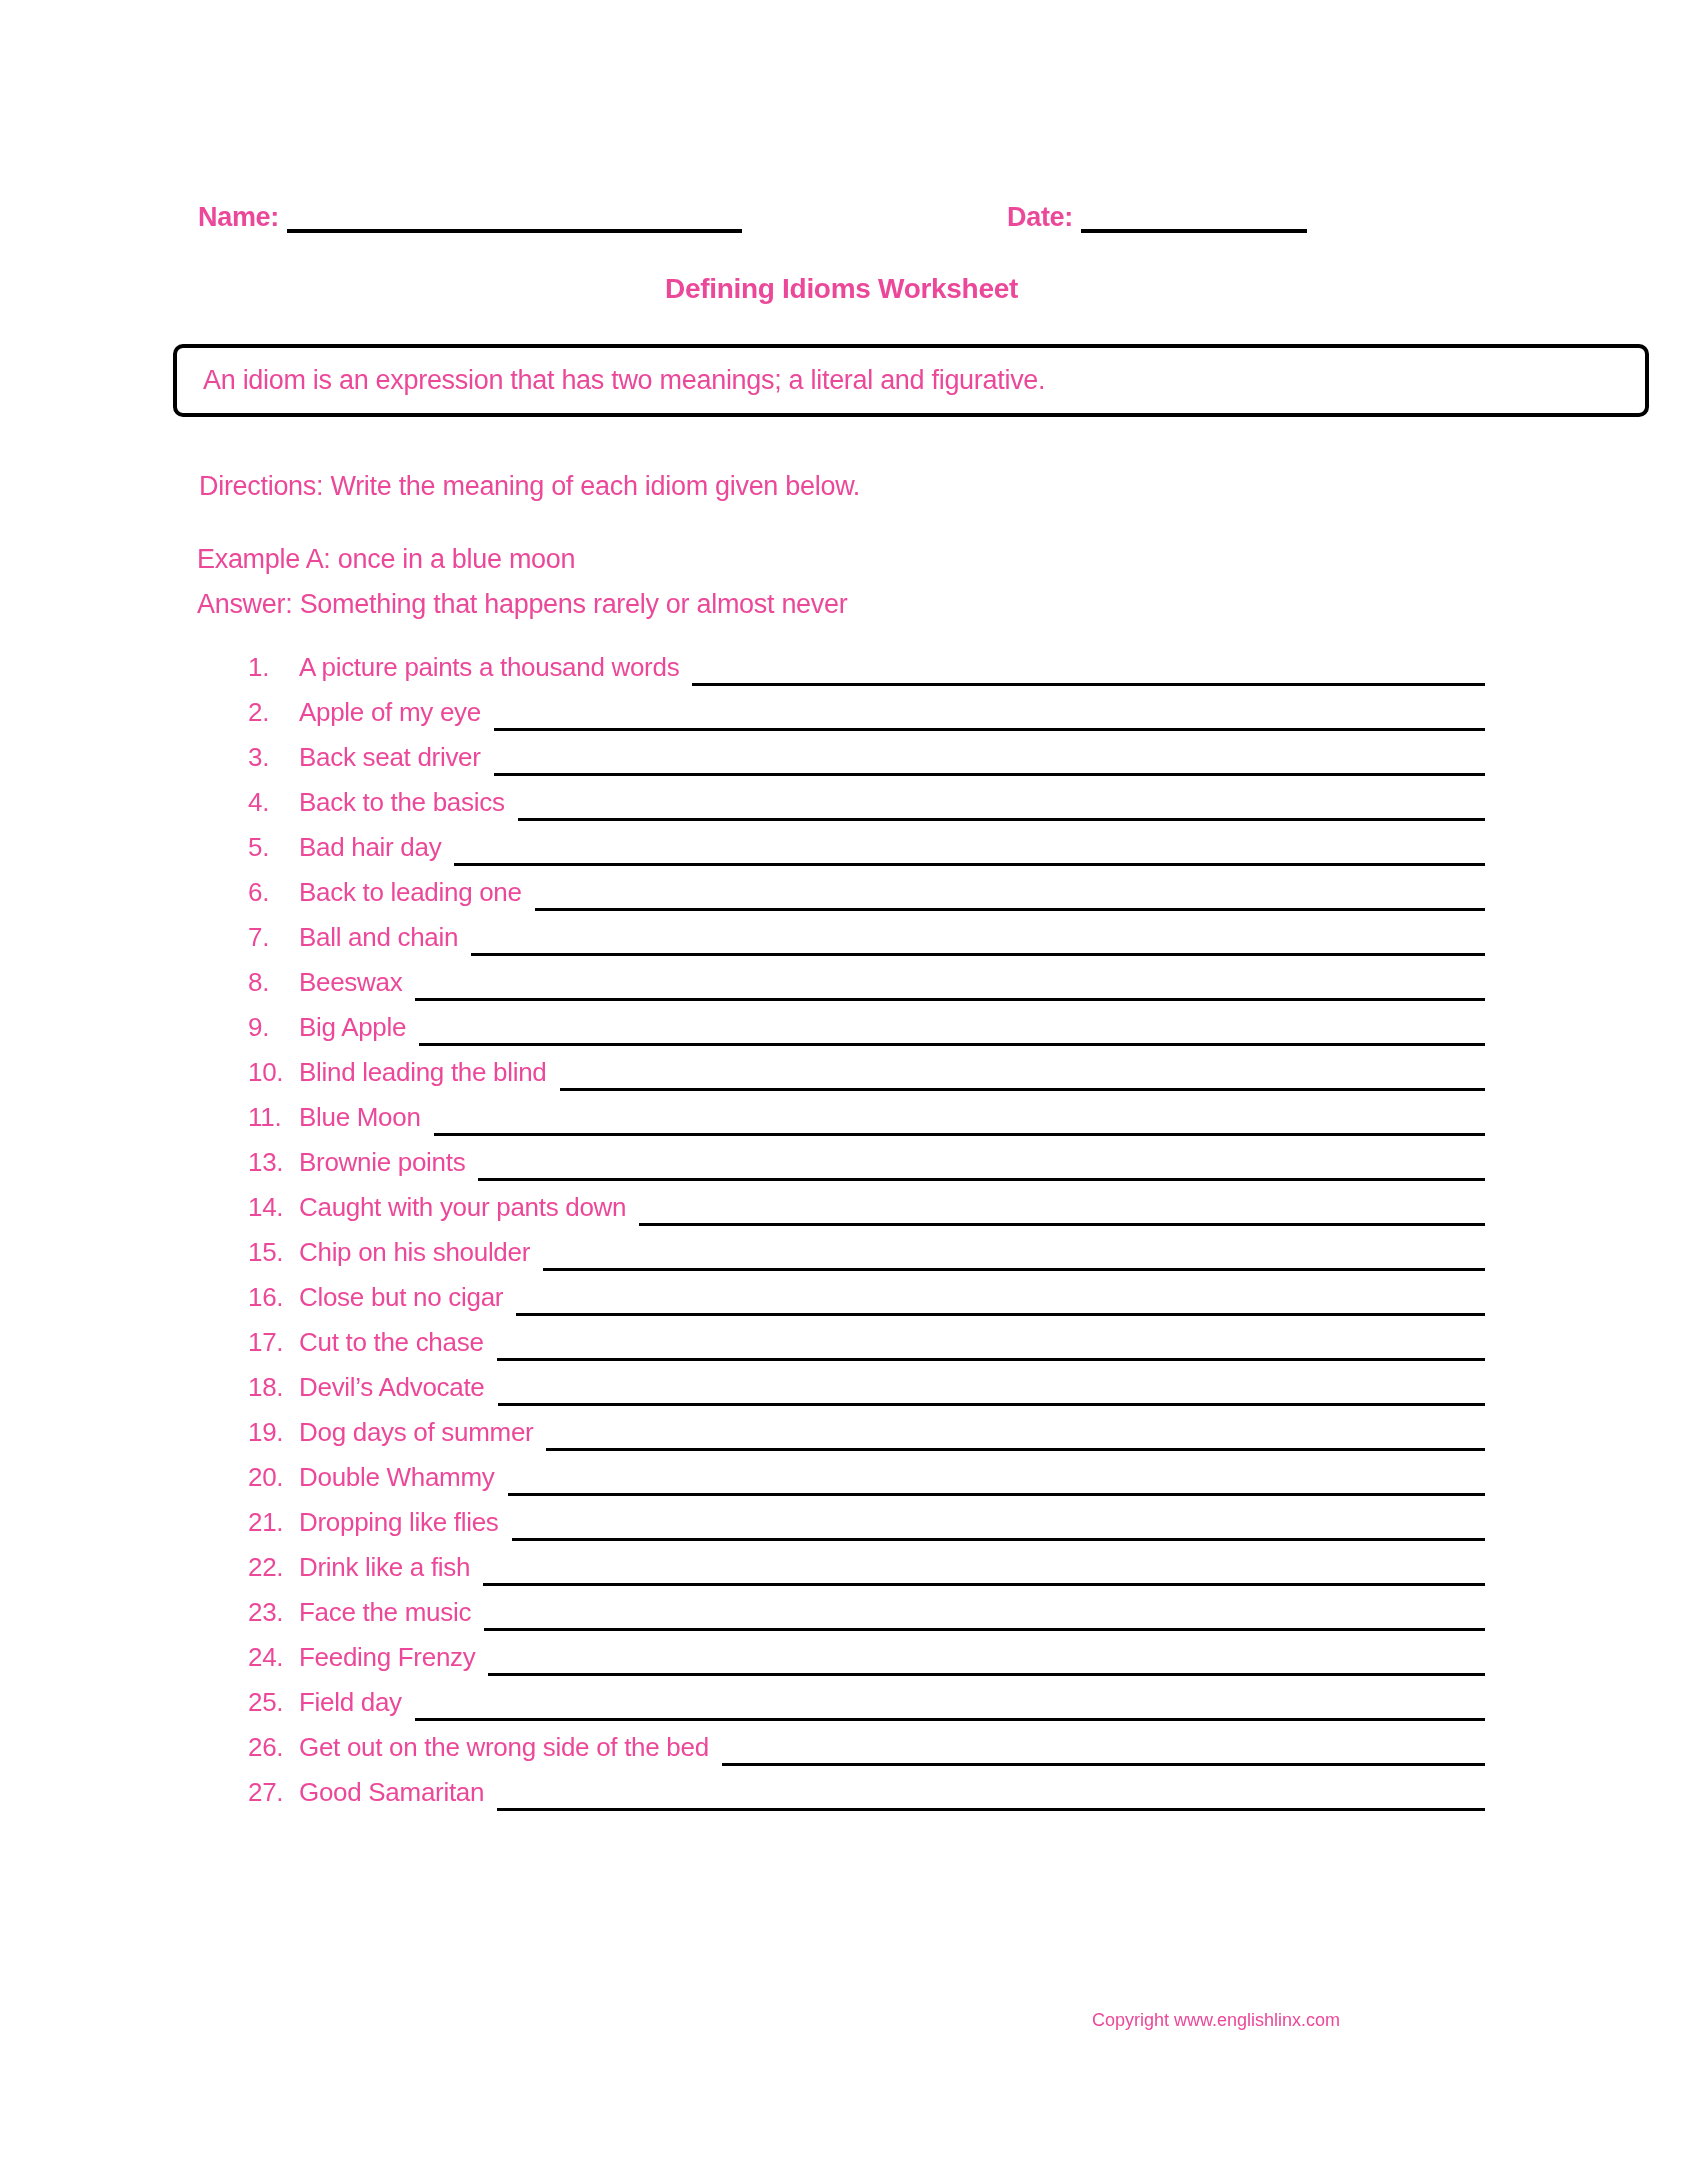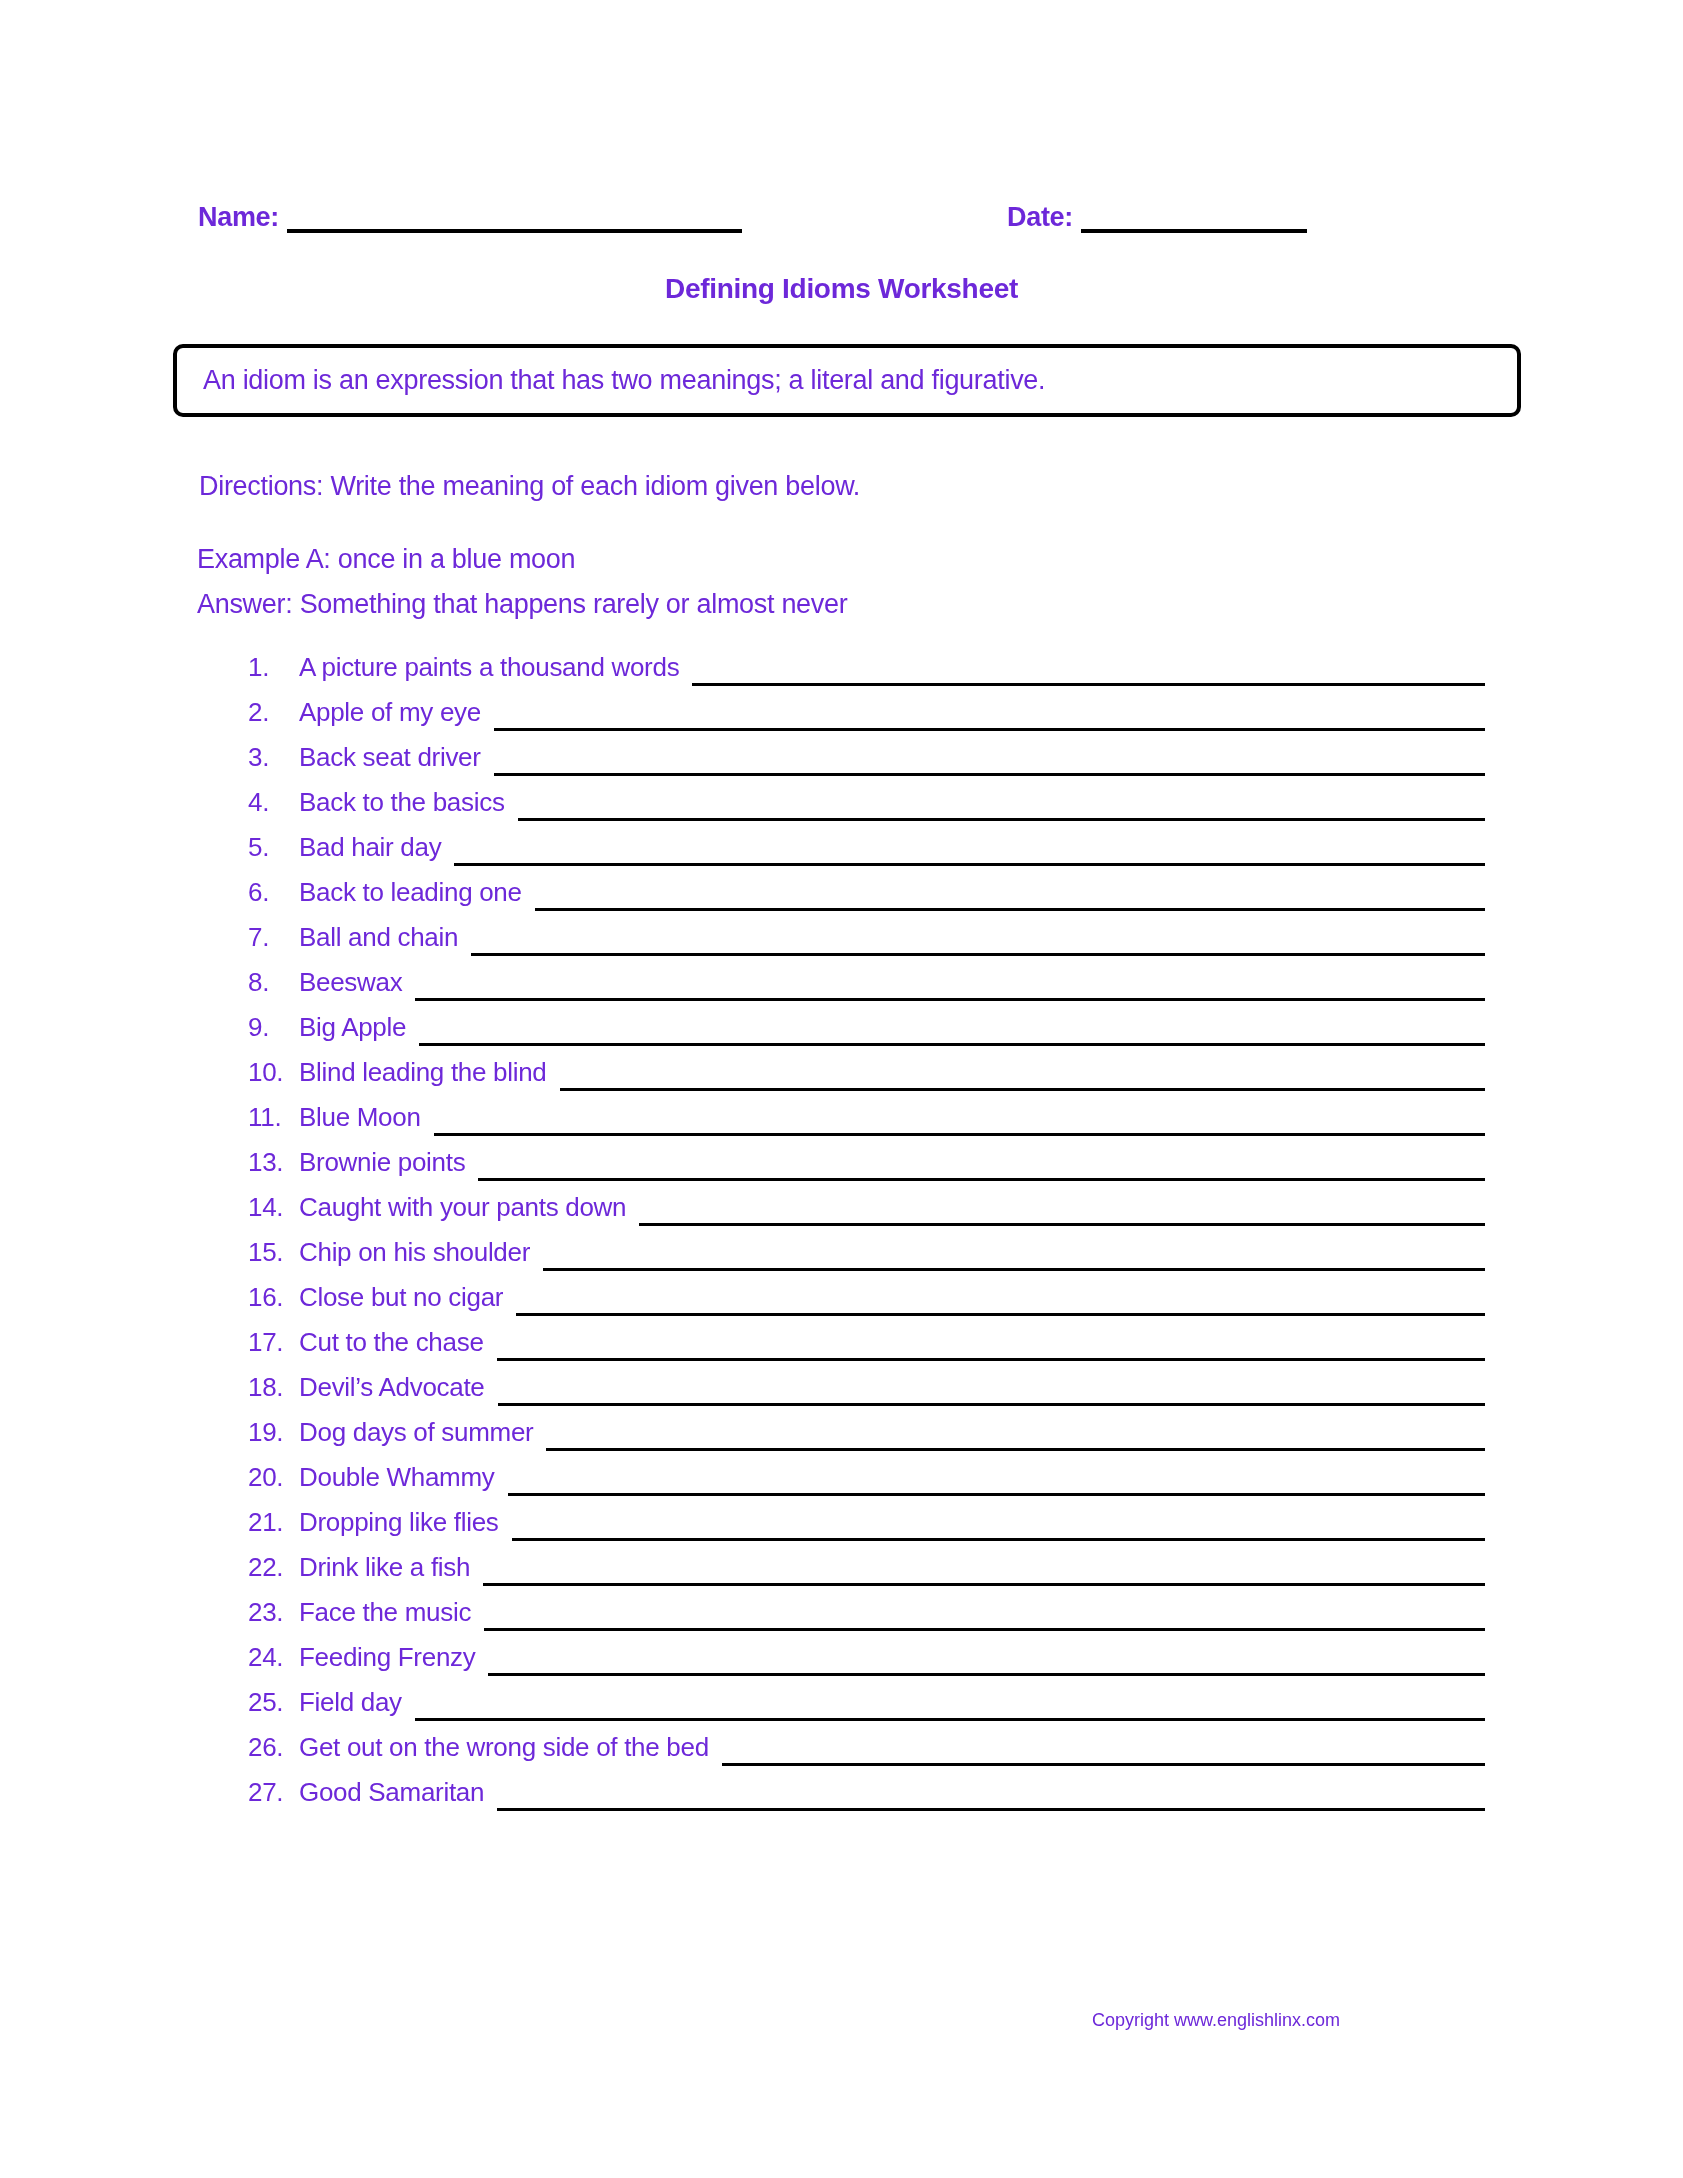"Name:" #page { color: #6d28d9 -> #ec4899 }
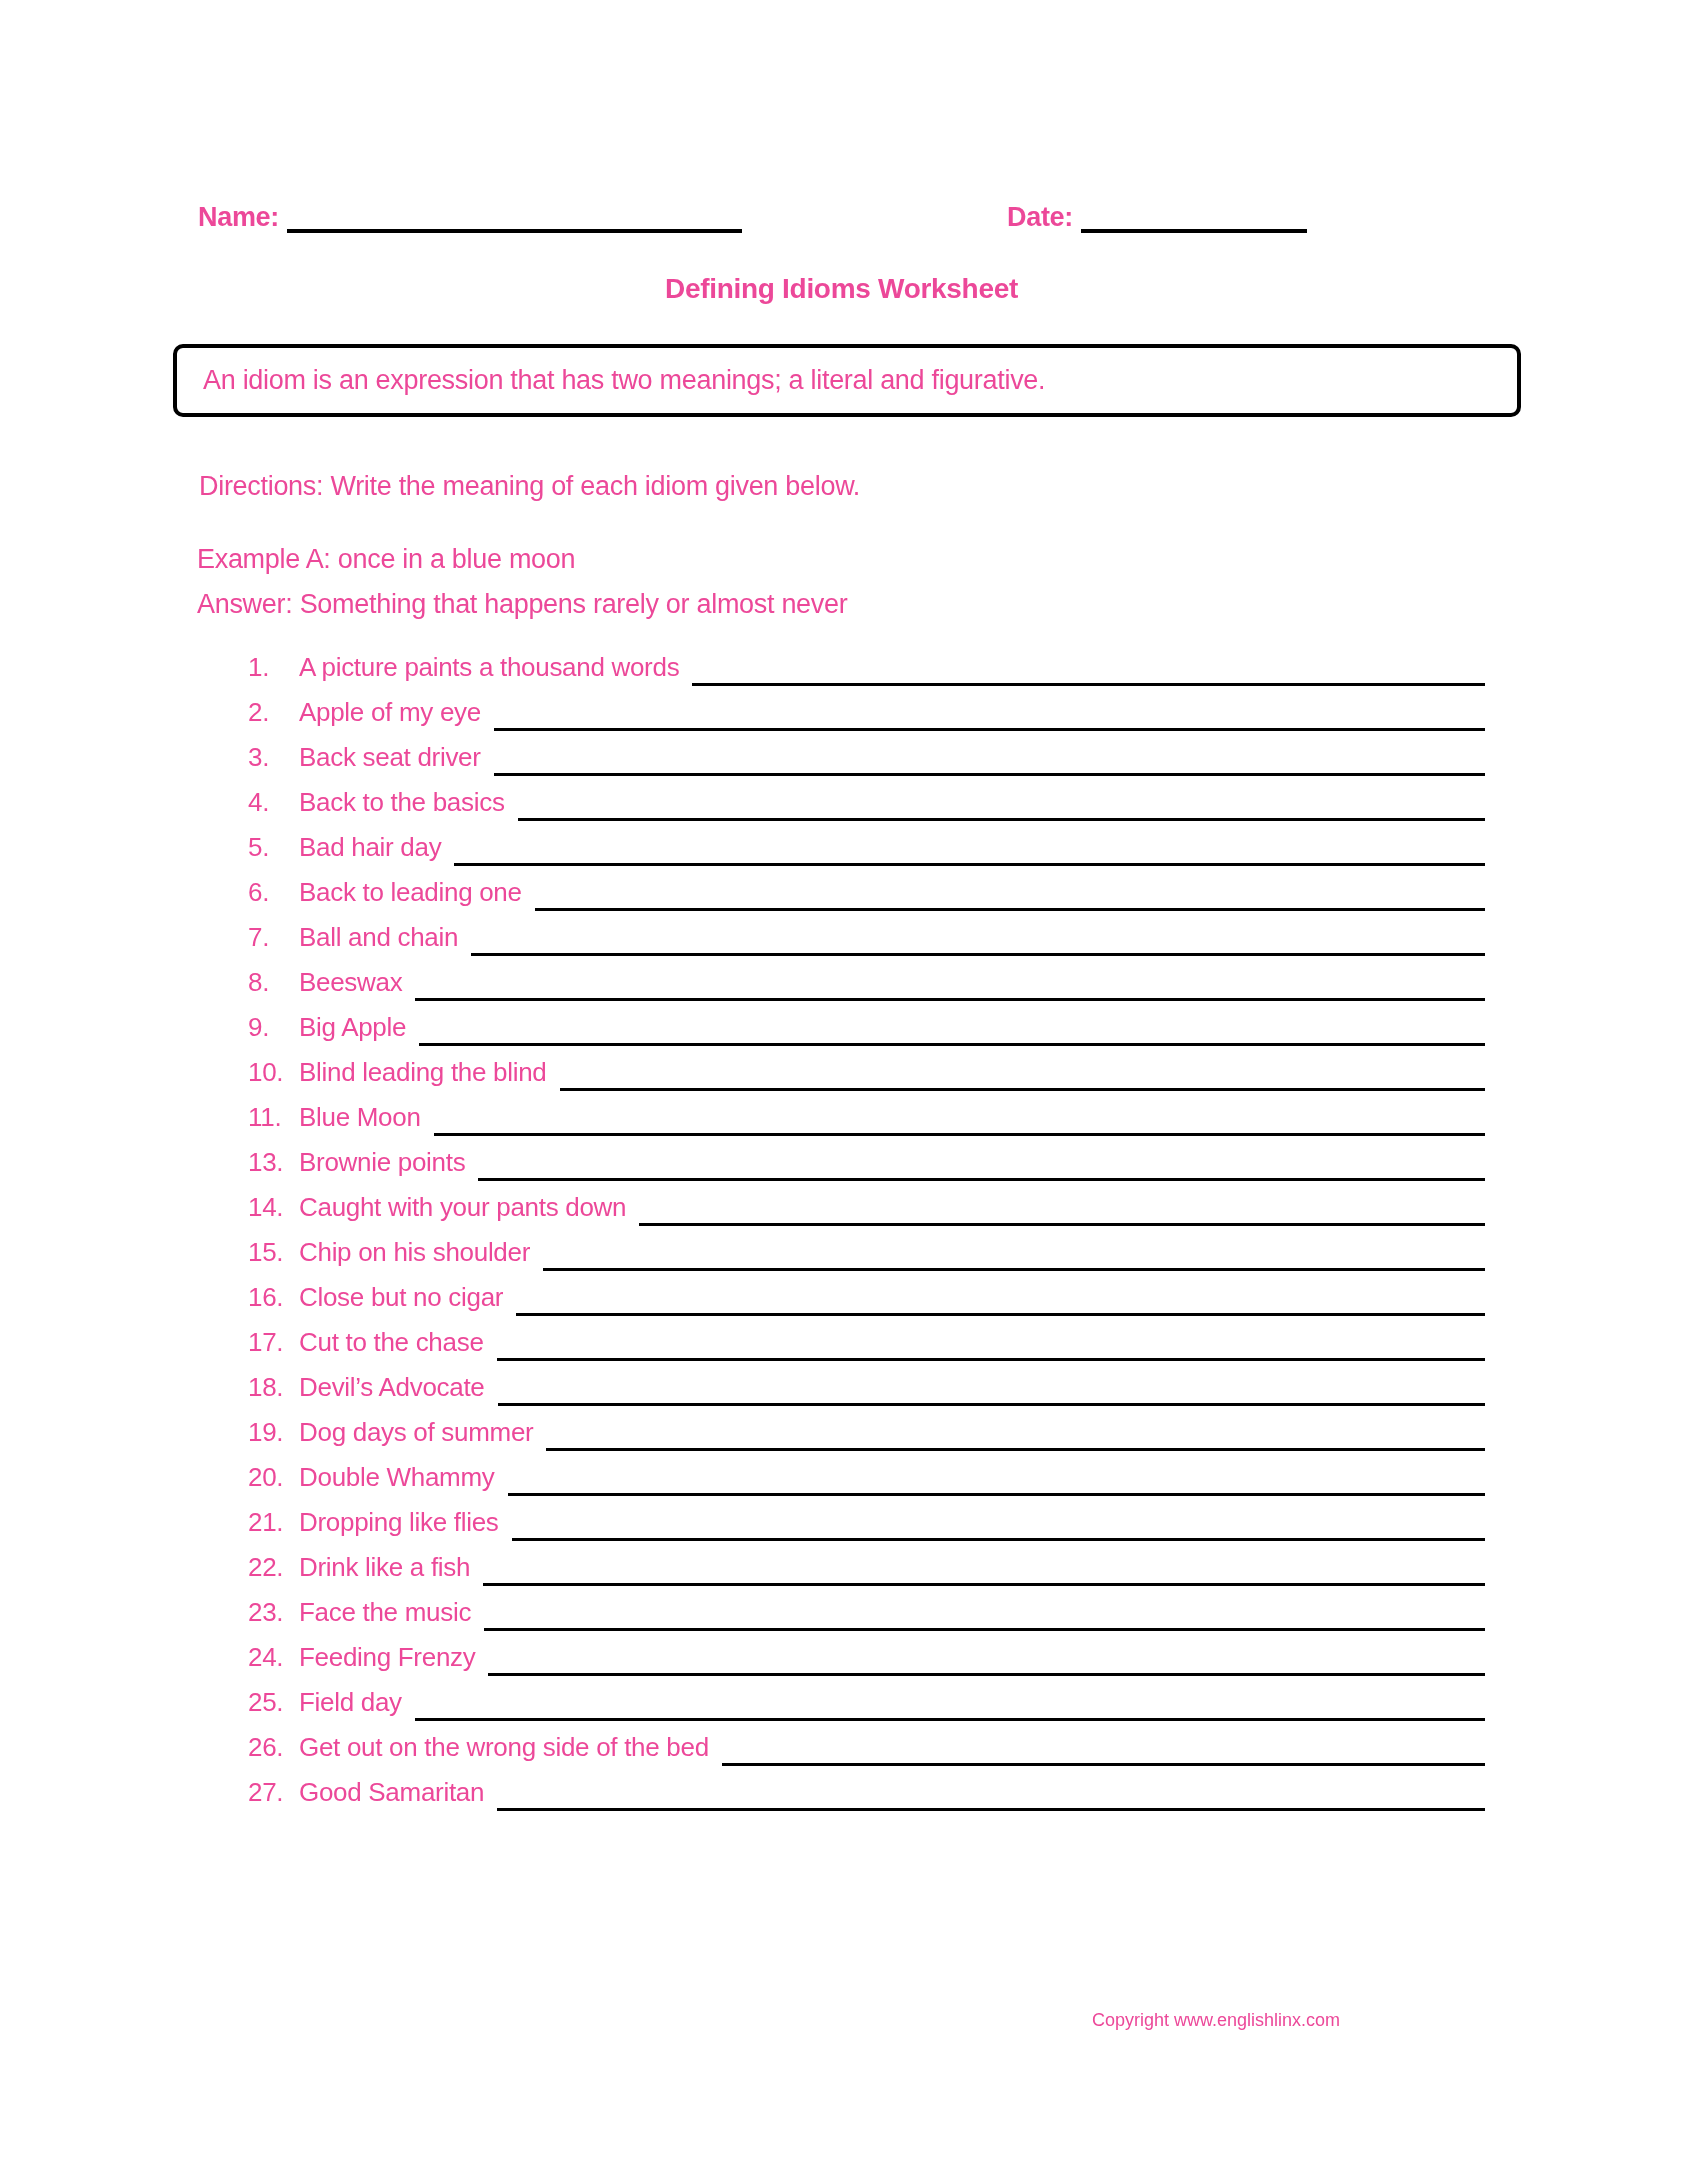"An idiom is an expression" #definition-box { width: 1348px -> 1476px }
